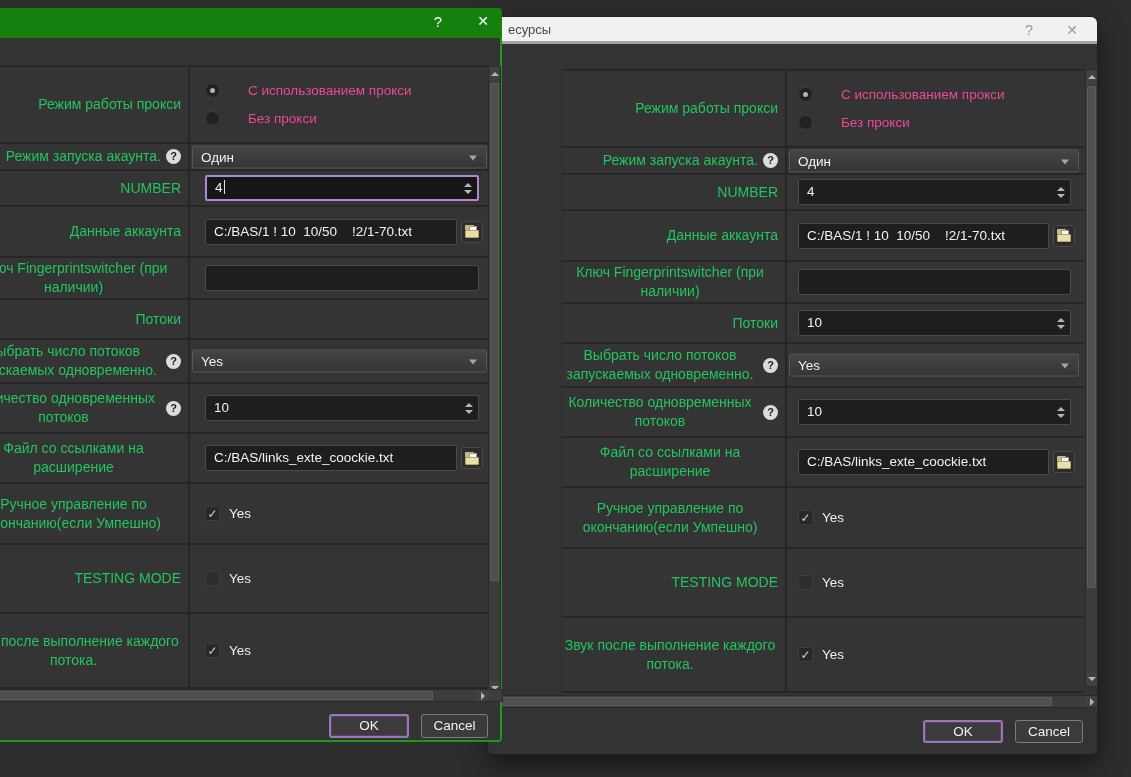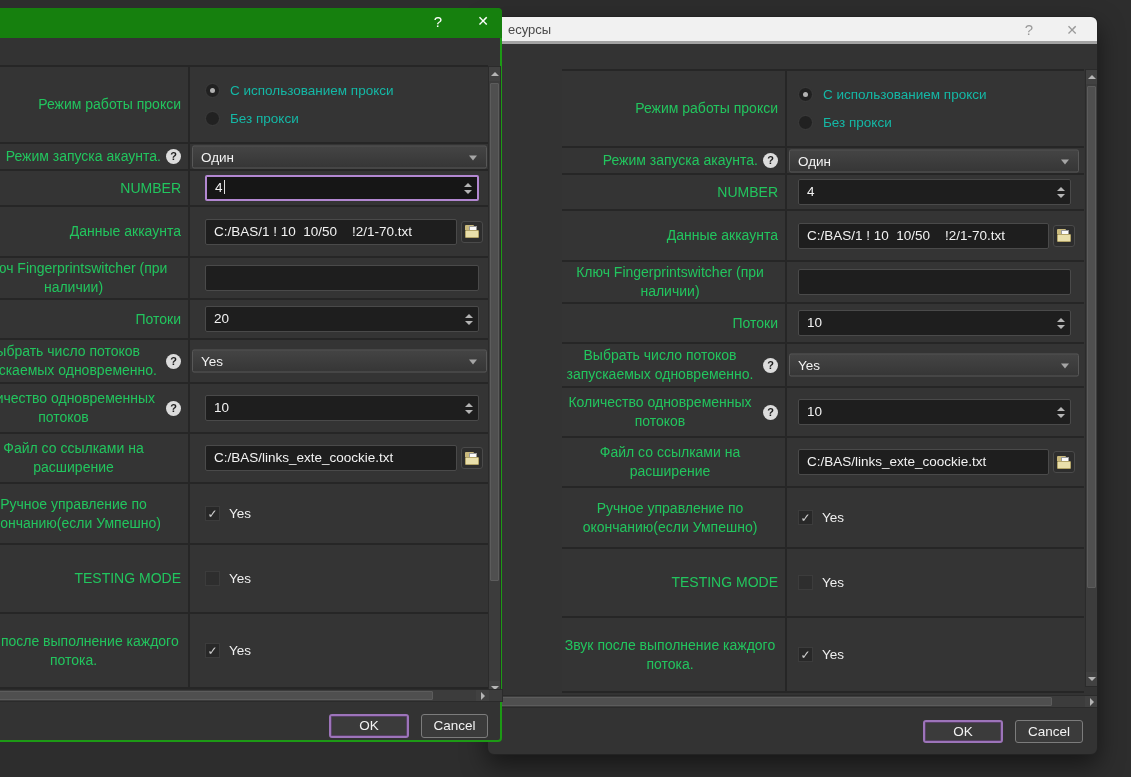"С использованием прокси" .radio-label { color: #14b8a6 -> #ec4899; margin-left: 10px -> 28px }
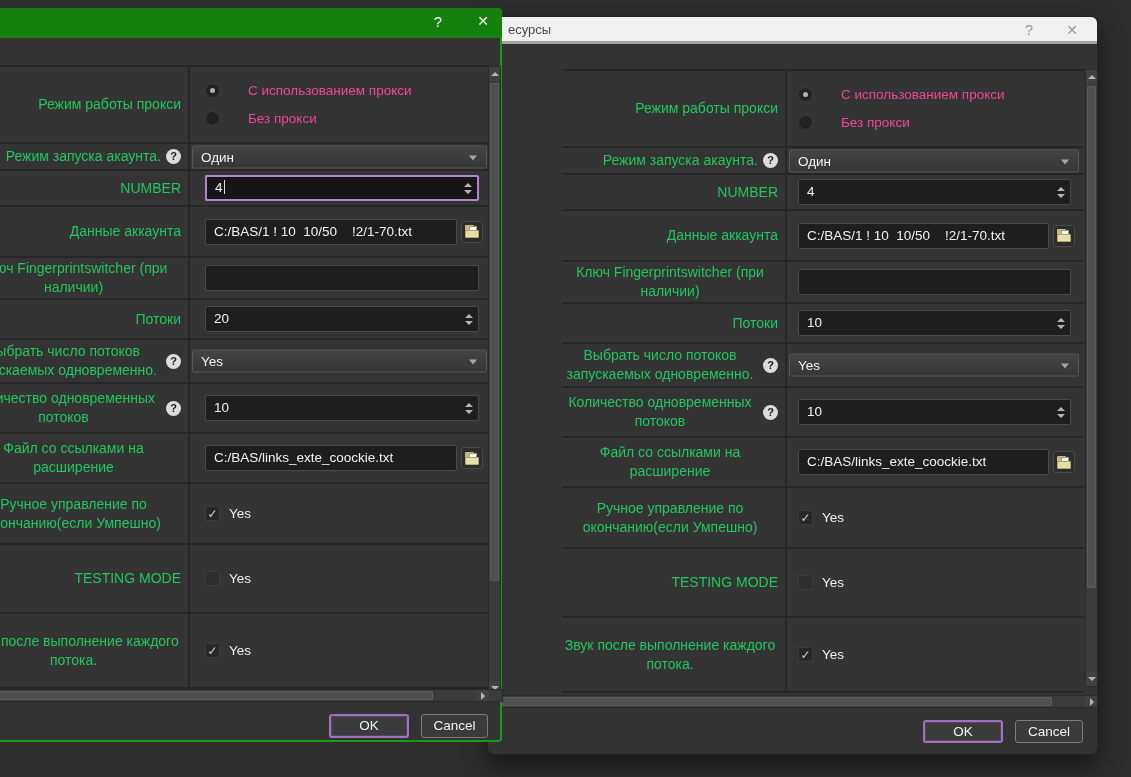"20" div.ctrl { html: <div><span>20</span><div><span></span><span></span></div></div> -> none }
